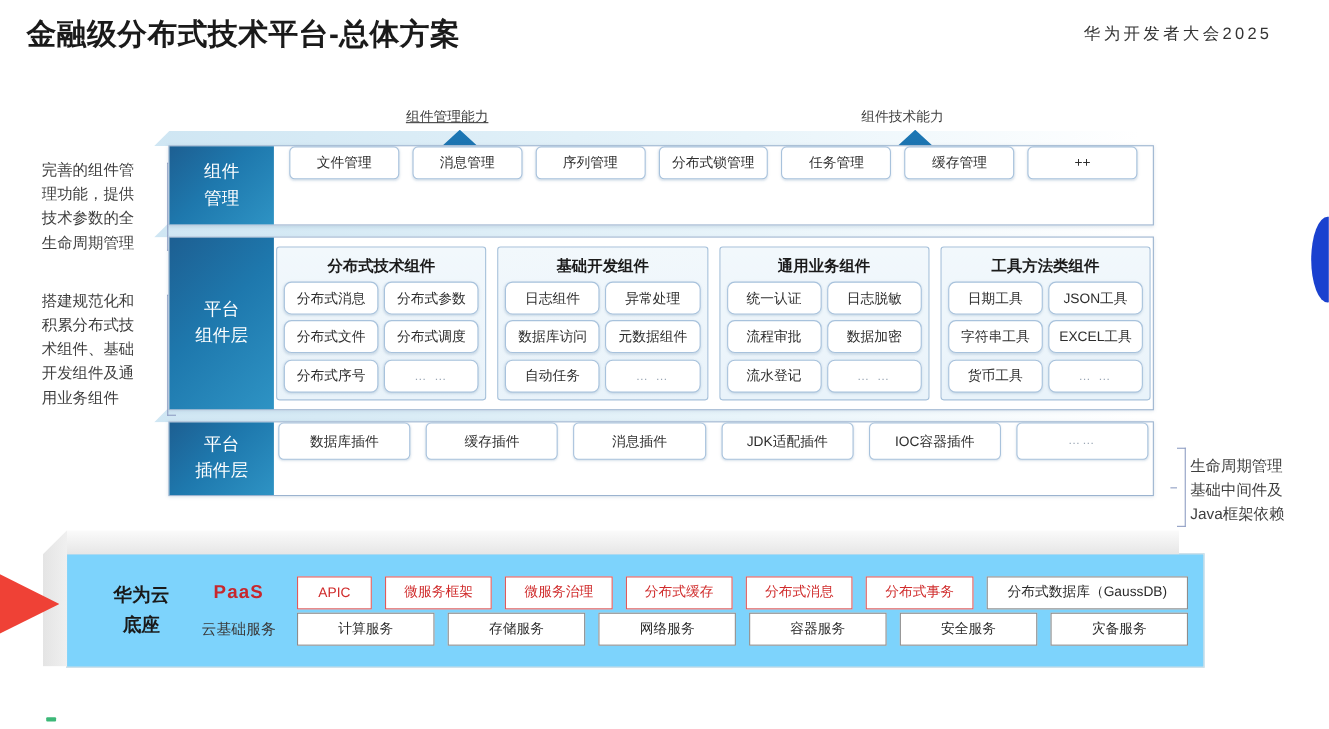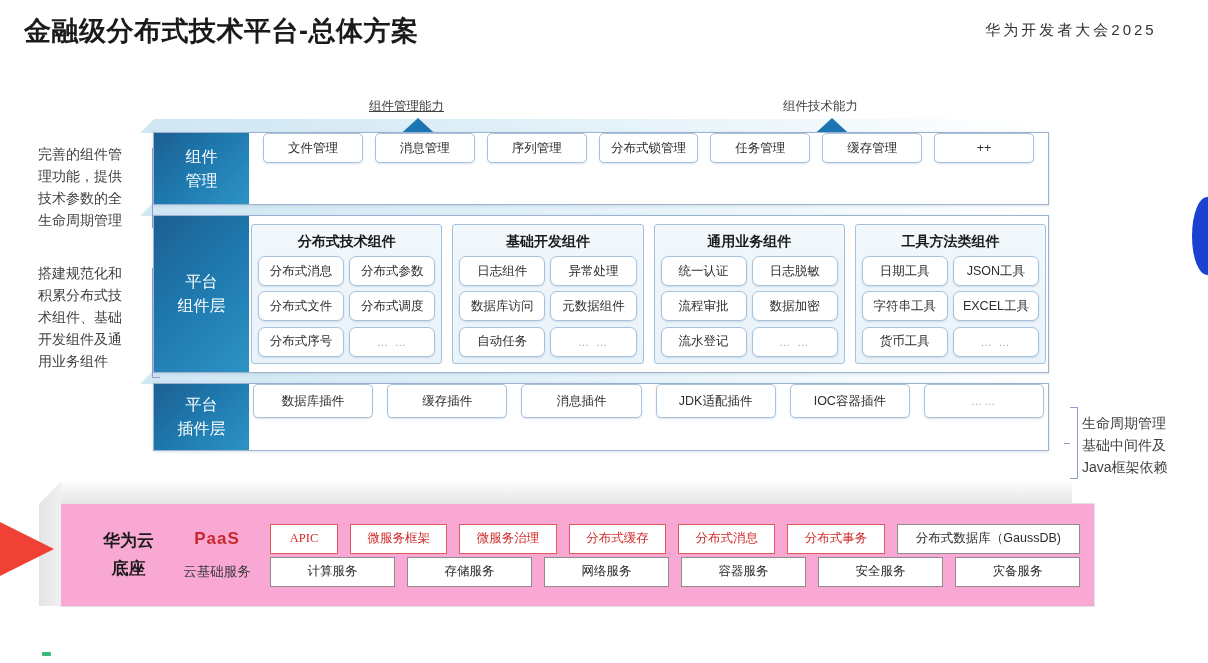"华为云" .base { background: #f9a8d4 -> #7dd3fc }
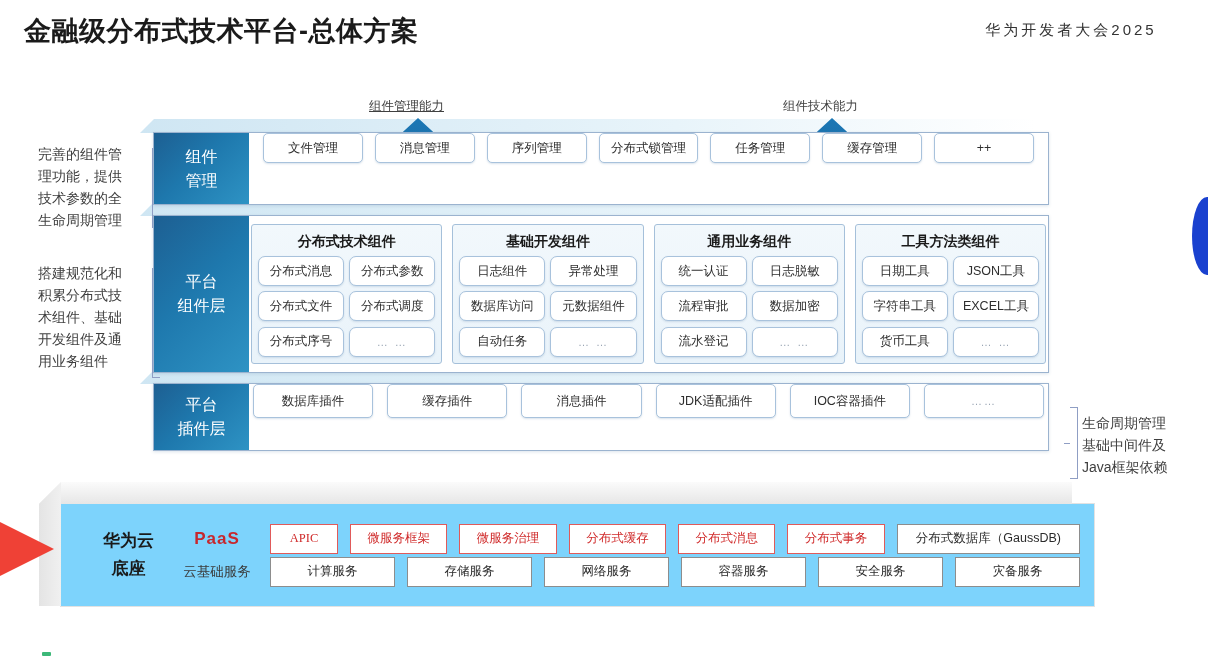"APIC" .cell.narrow { font-family: Liberation Serif, serif -> none }
